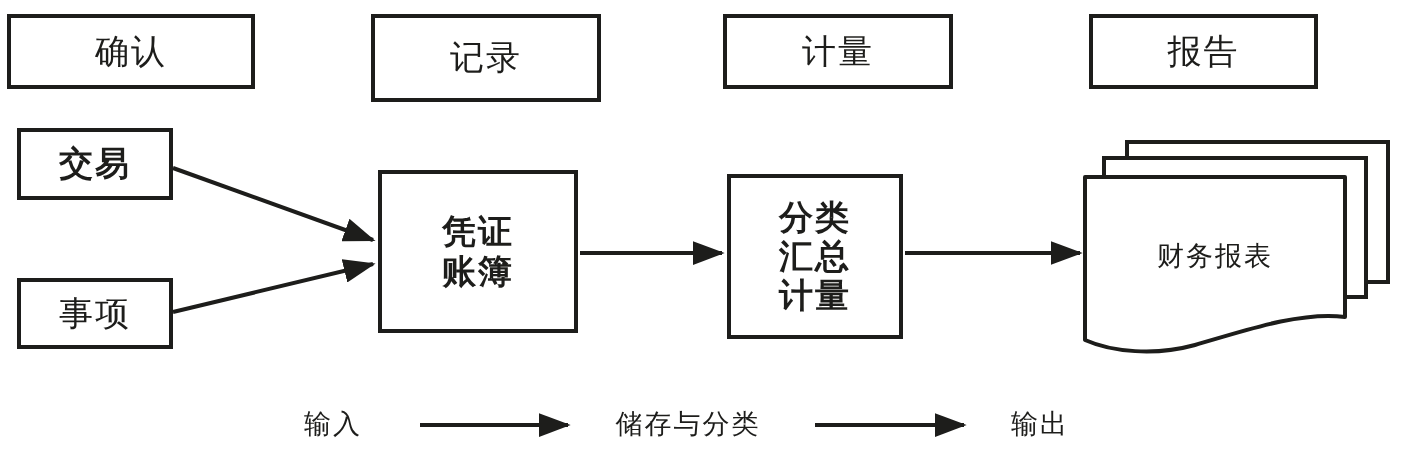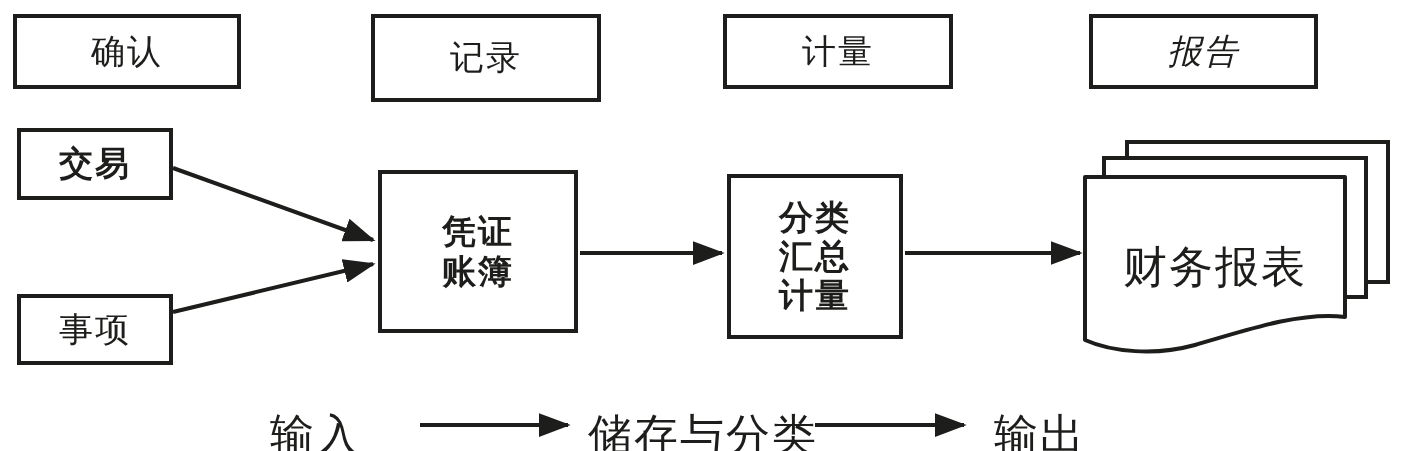"确认" .stage-0 { left: 13px -> 7px; width: 228px -> 248px }
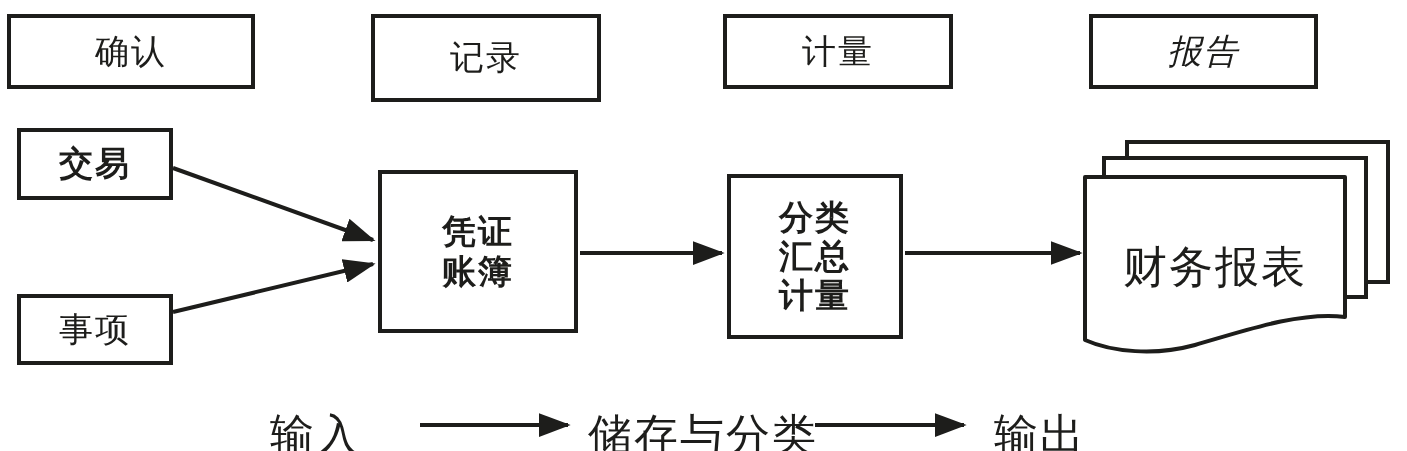"报告" .stage-3 { font-style: italic -> none }
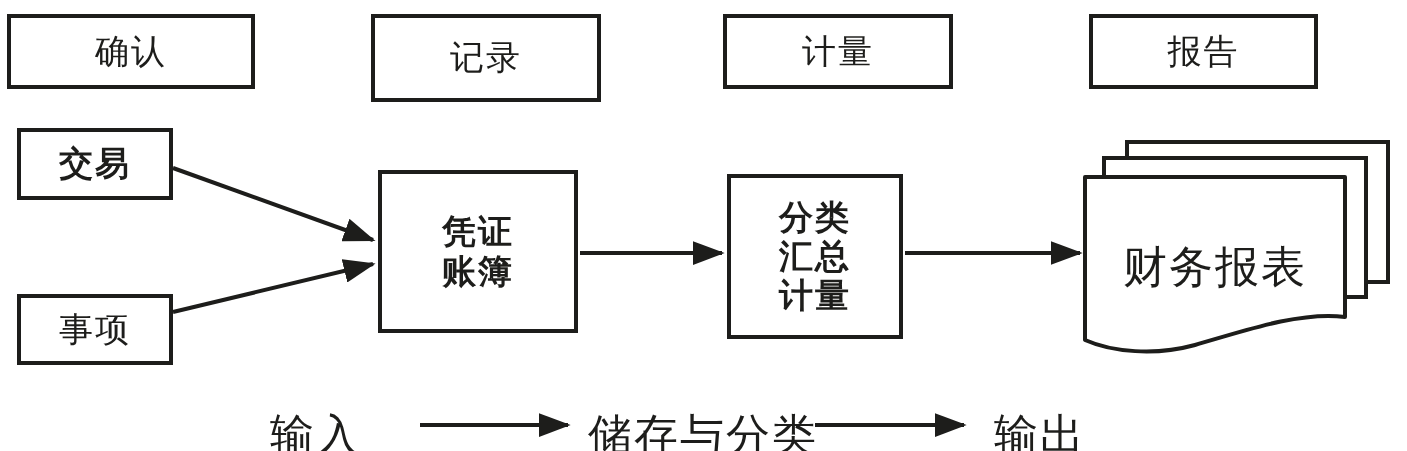"财务报表" .float-label { font-size: 44px -> 27px }
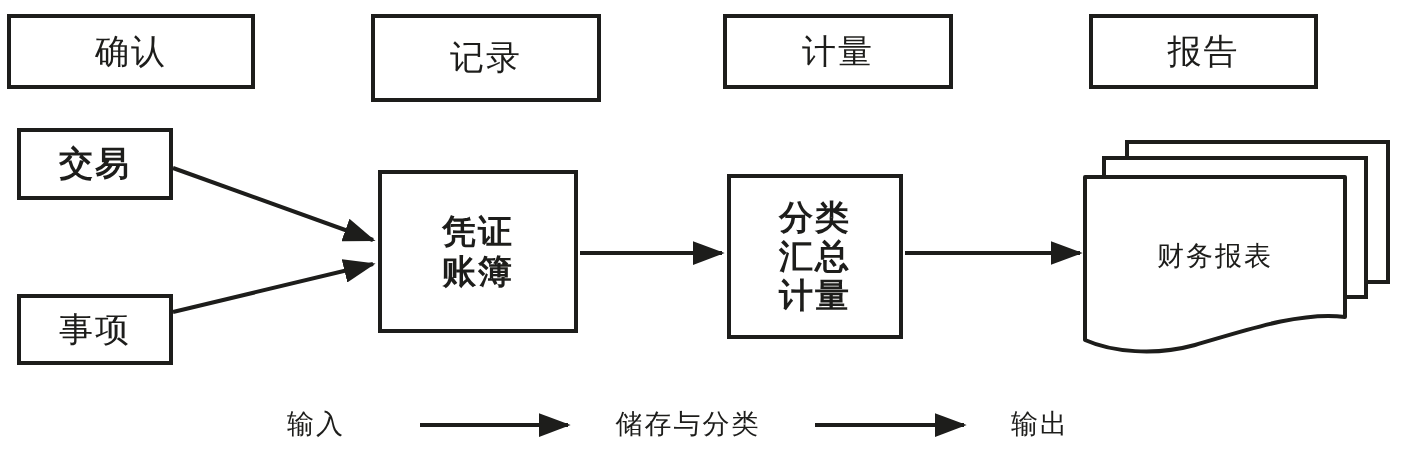"事项" .source-1 { margin-top: 16px -> none }
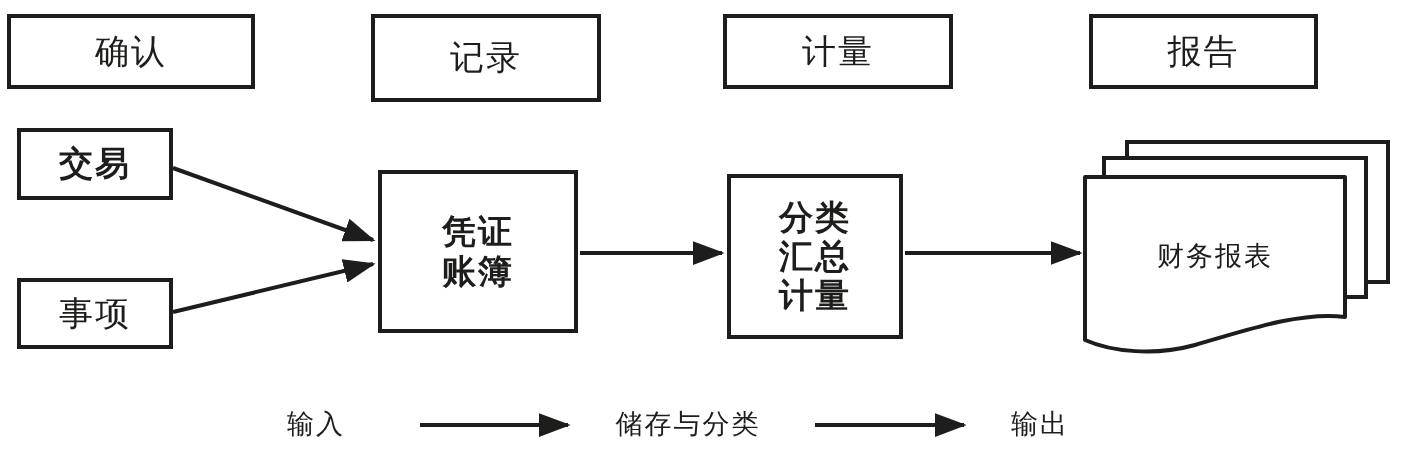"输入" .flow-input { left: 266px -> 283px }
